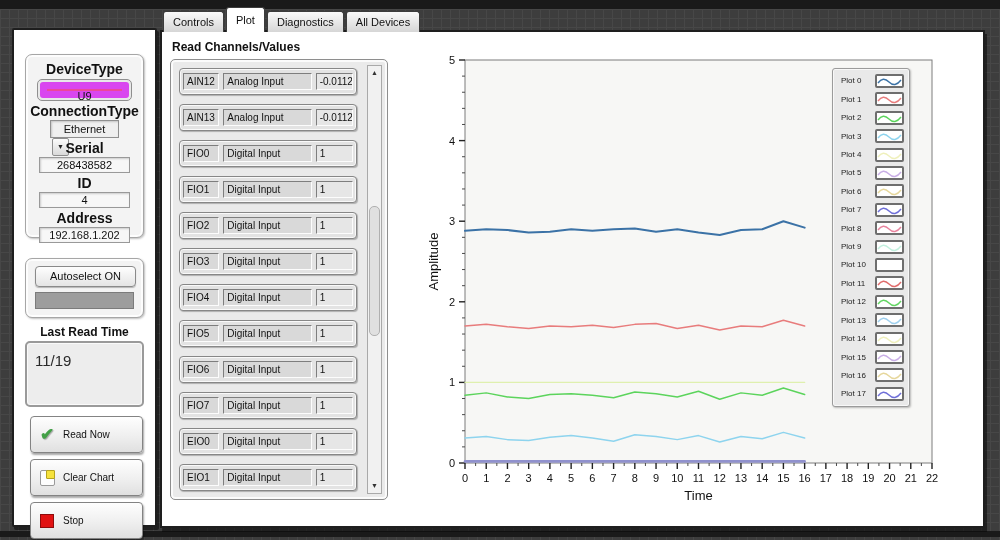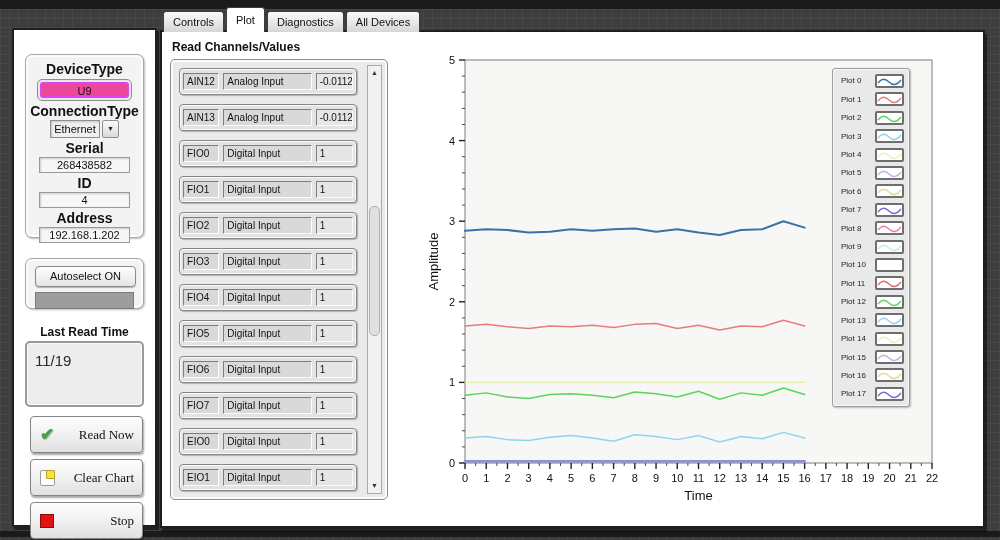"U9" .u9-inner { border: 2px solid #d946ef -> 7px solid #d946ef }
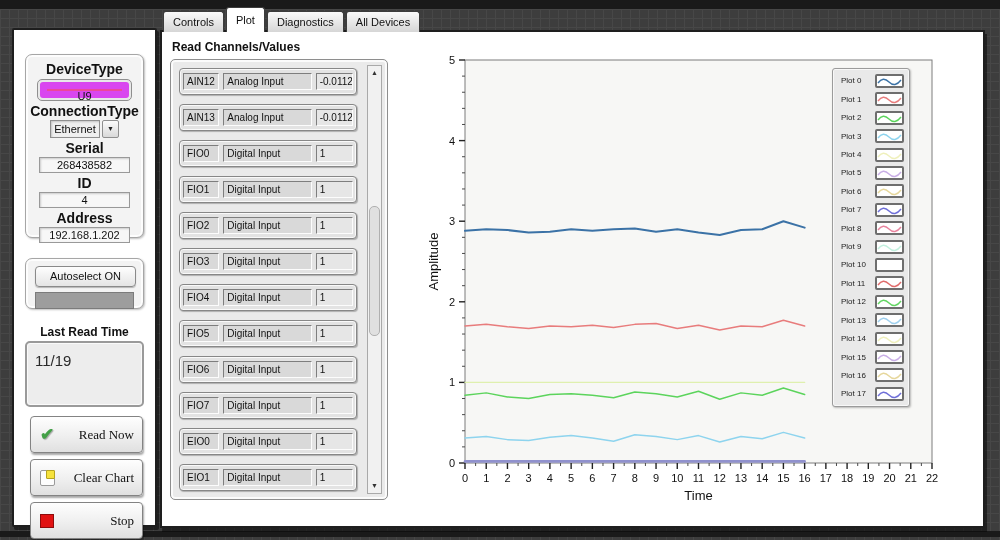"Ethernet" .combo { flex-direction: none -> column }
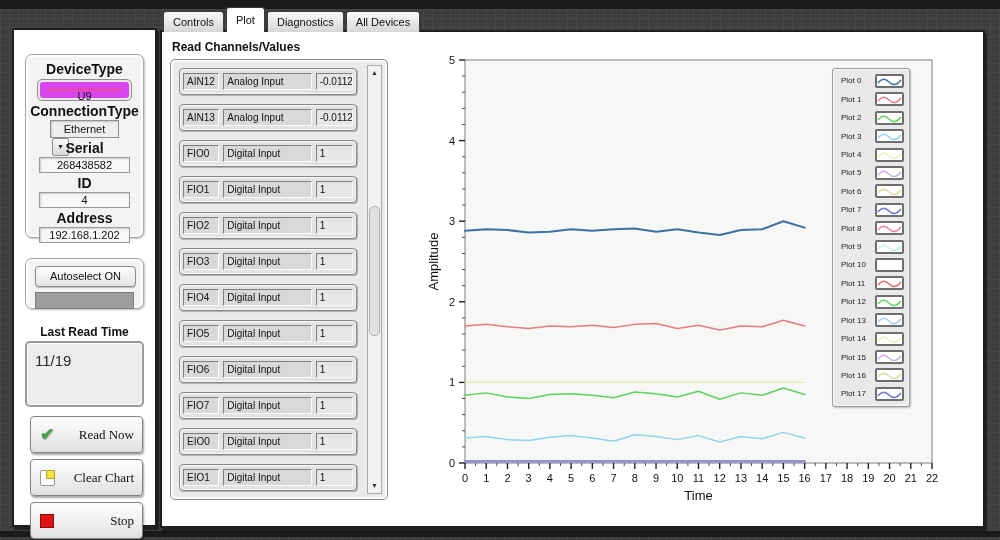"Autoselect ON" #autoselect-group { height: 51px -> 60px }
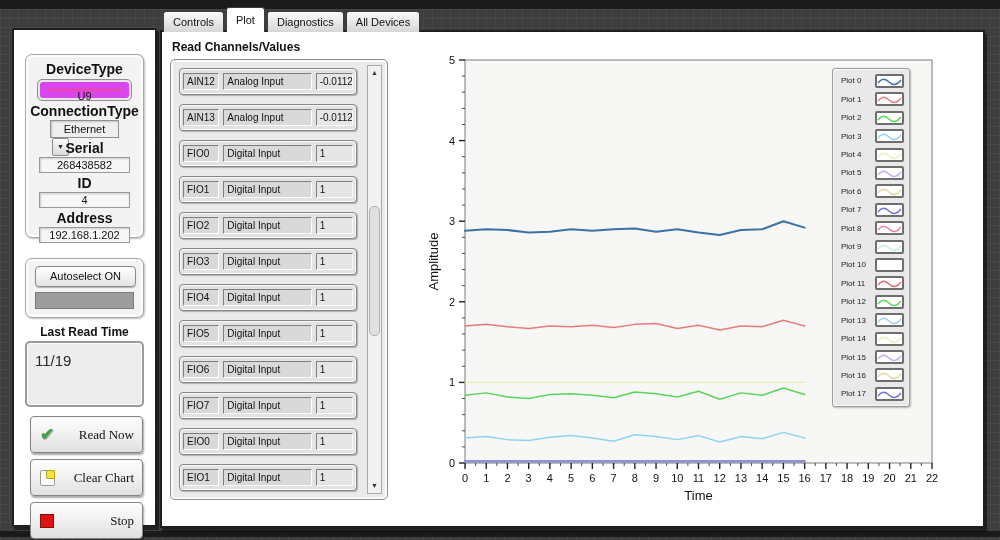"Read Now" .btn-label { font-family: Liberation Serif, serif -> none; font-size: 13px -> 10px; text-align: right -> left }
